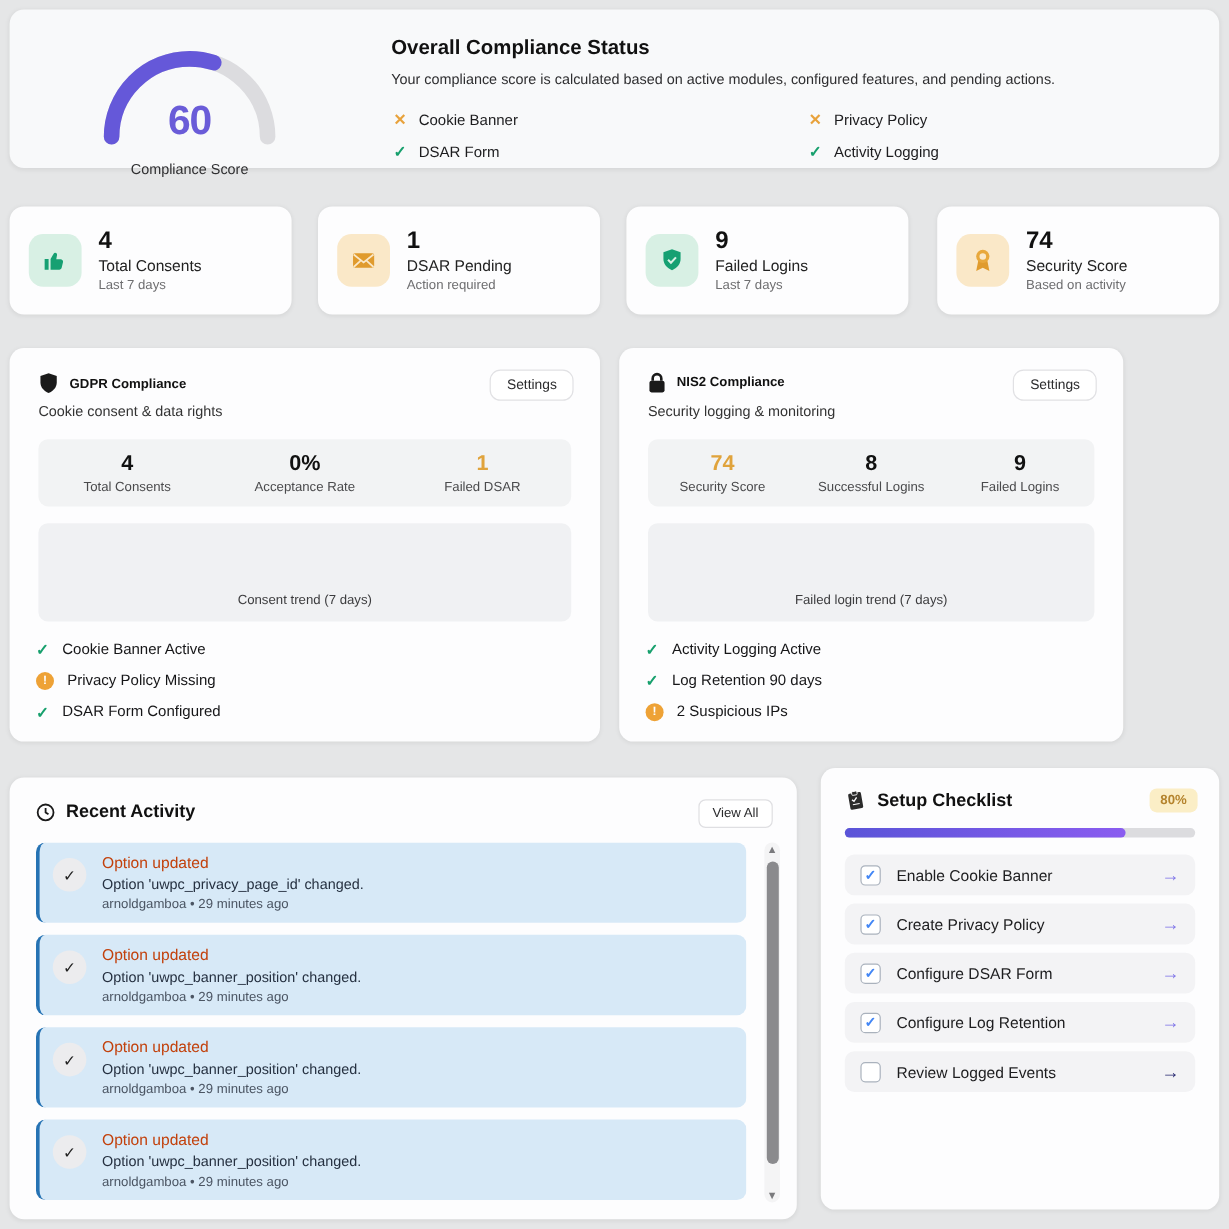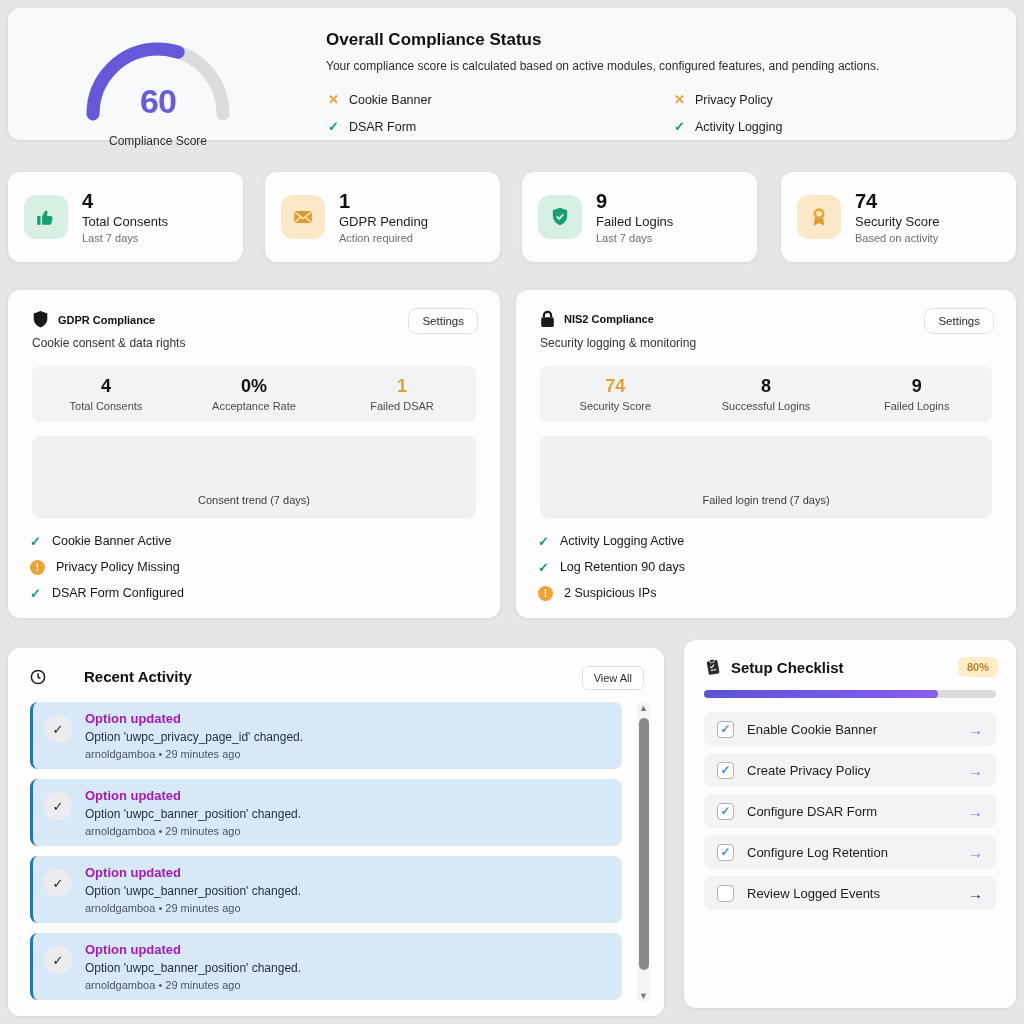"GDPR Pending" div.stat-label { text: GDPR -> DSAR }
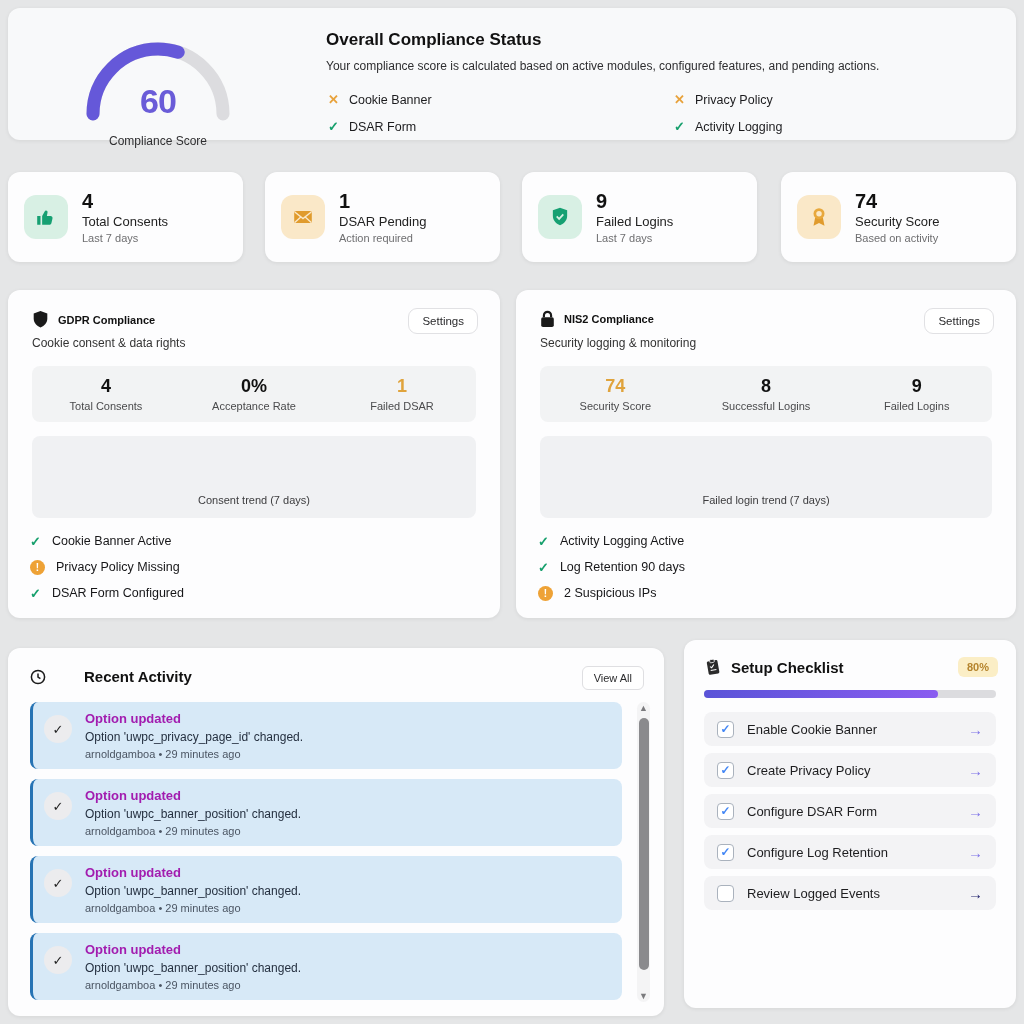"NIS2 Compliance" div.card { width: 500px -> 420px }
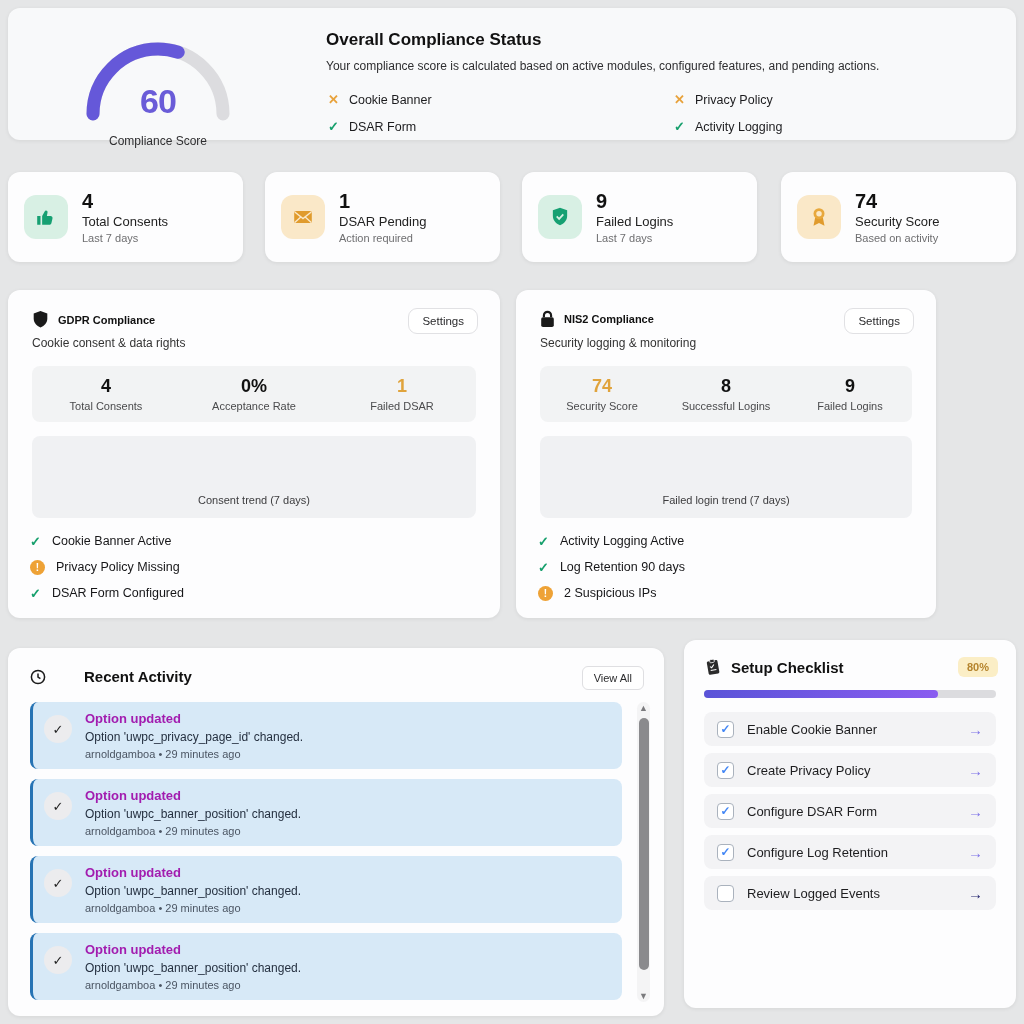"Recent Activity" .act-title { margin-left: 29px -> none }
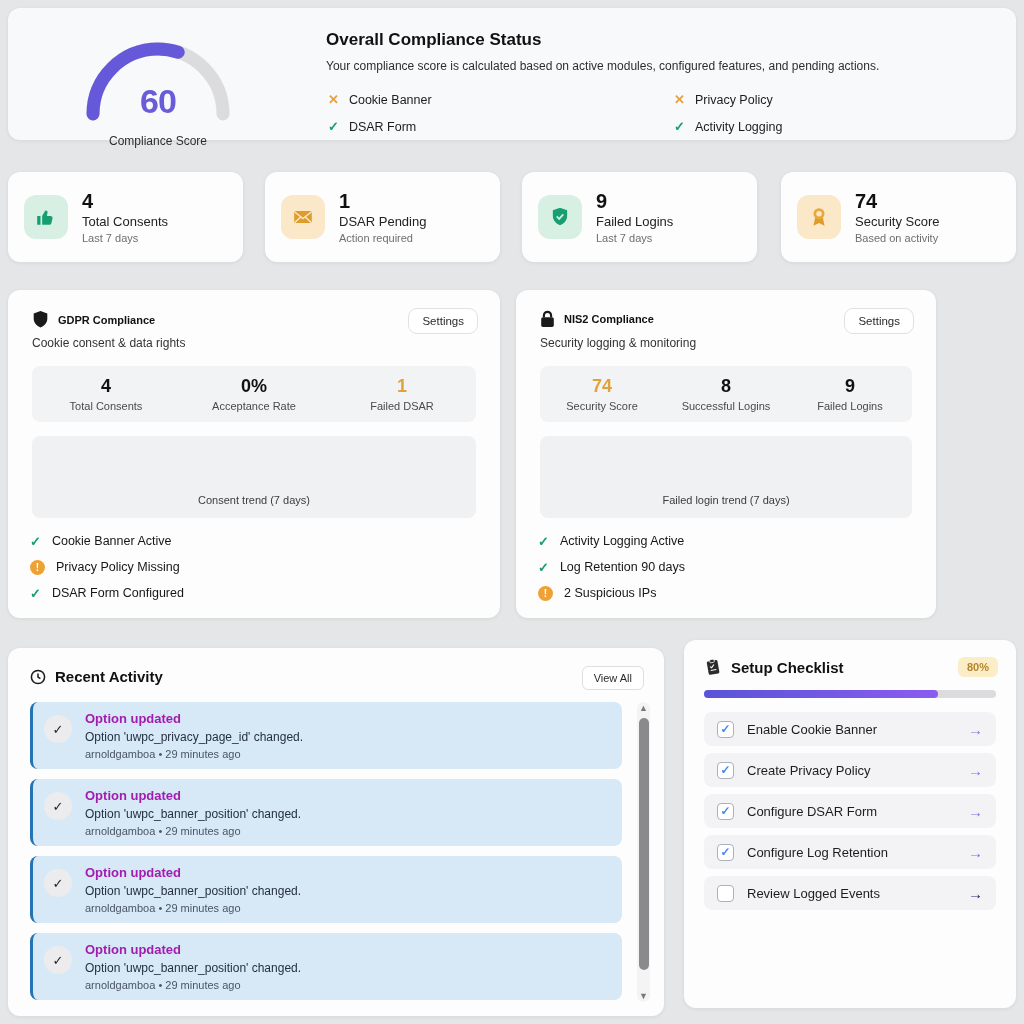"Option updated" .act-item-title { color: #a21caf -> #c2410c; font-weight: bold -> normal }
